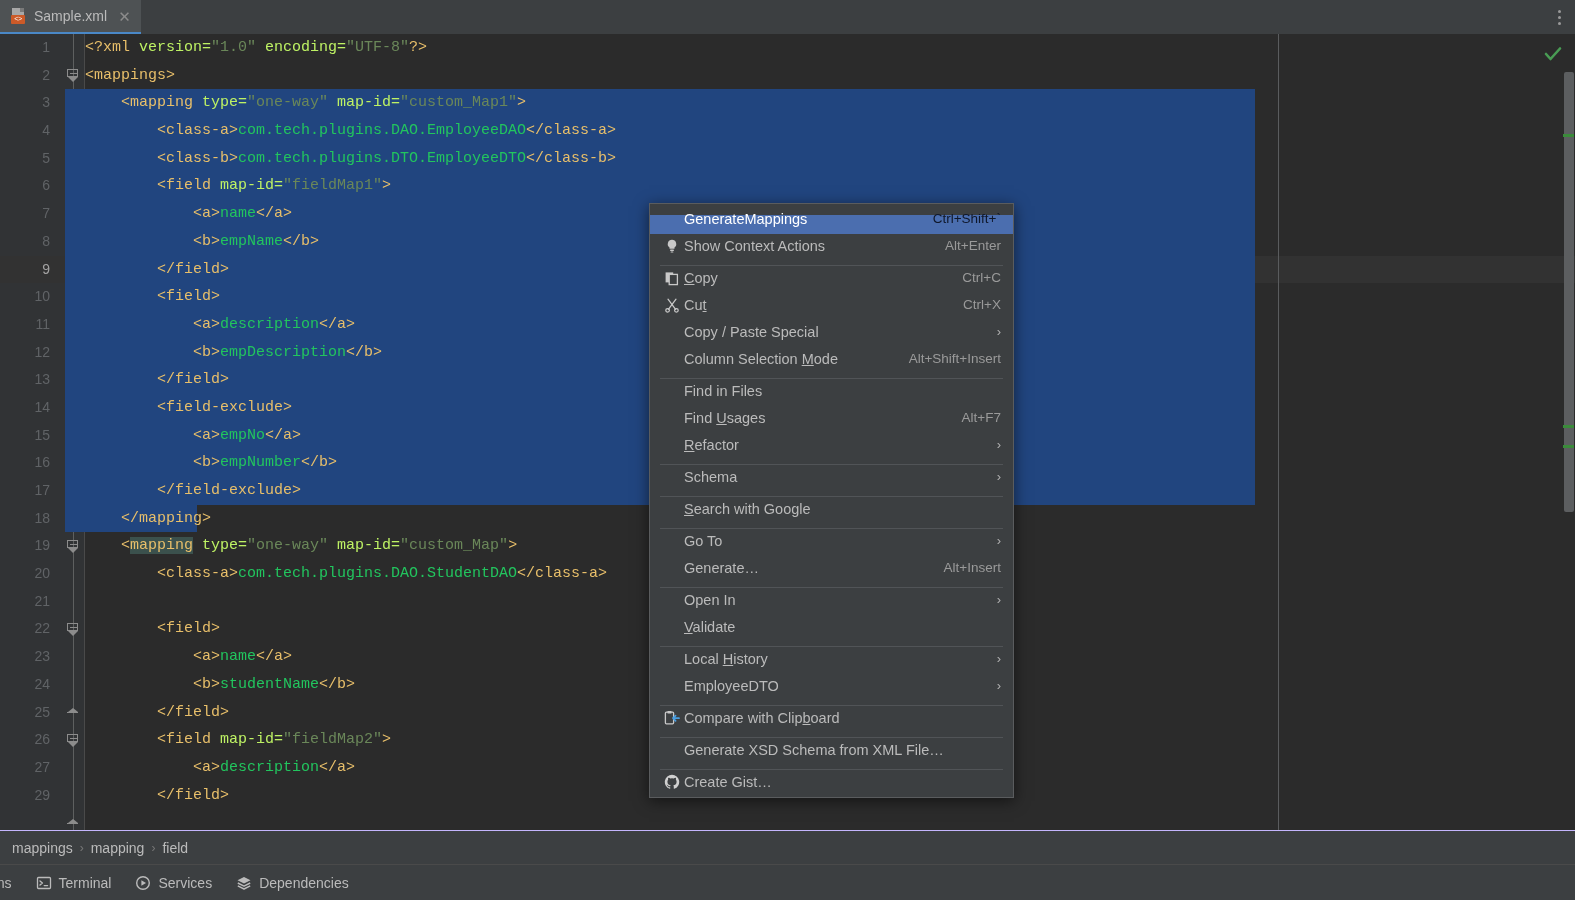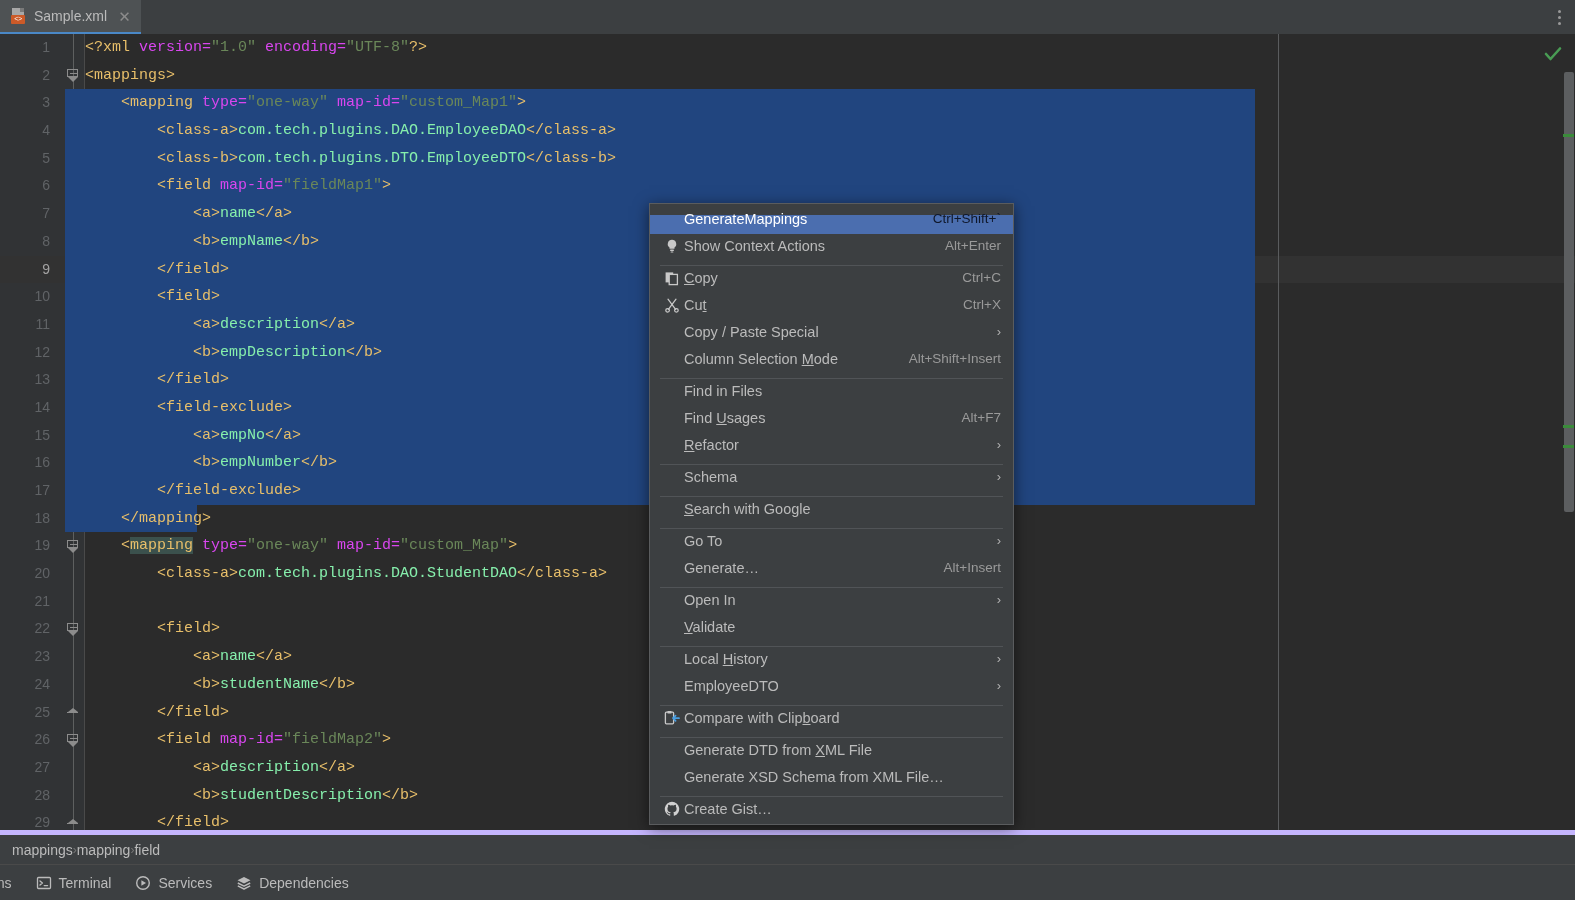"version=" .t-attr { color: #d946ef -> #bef264 }
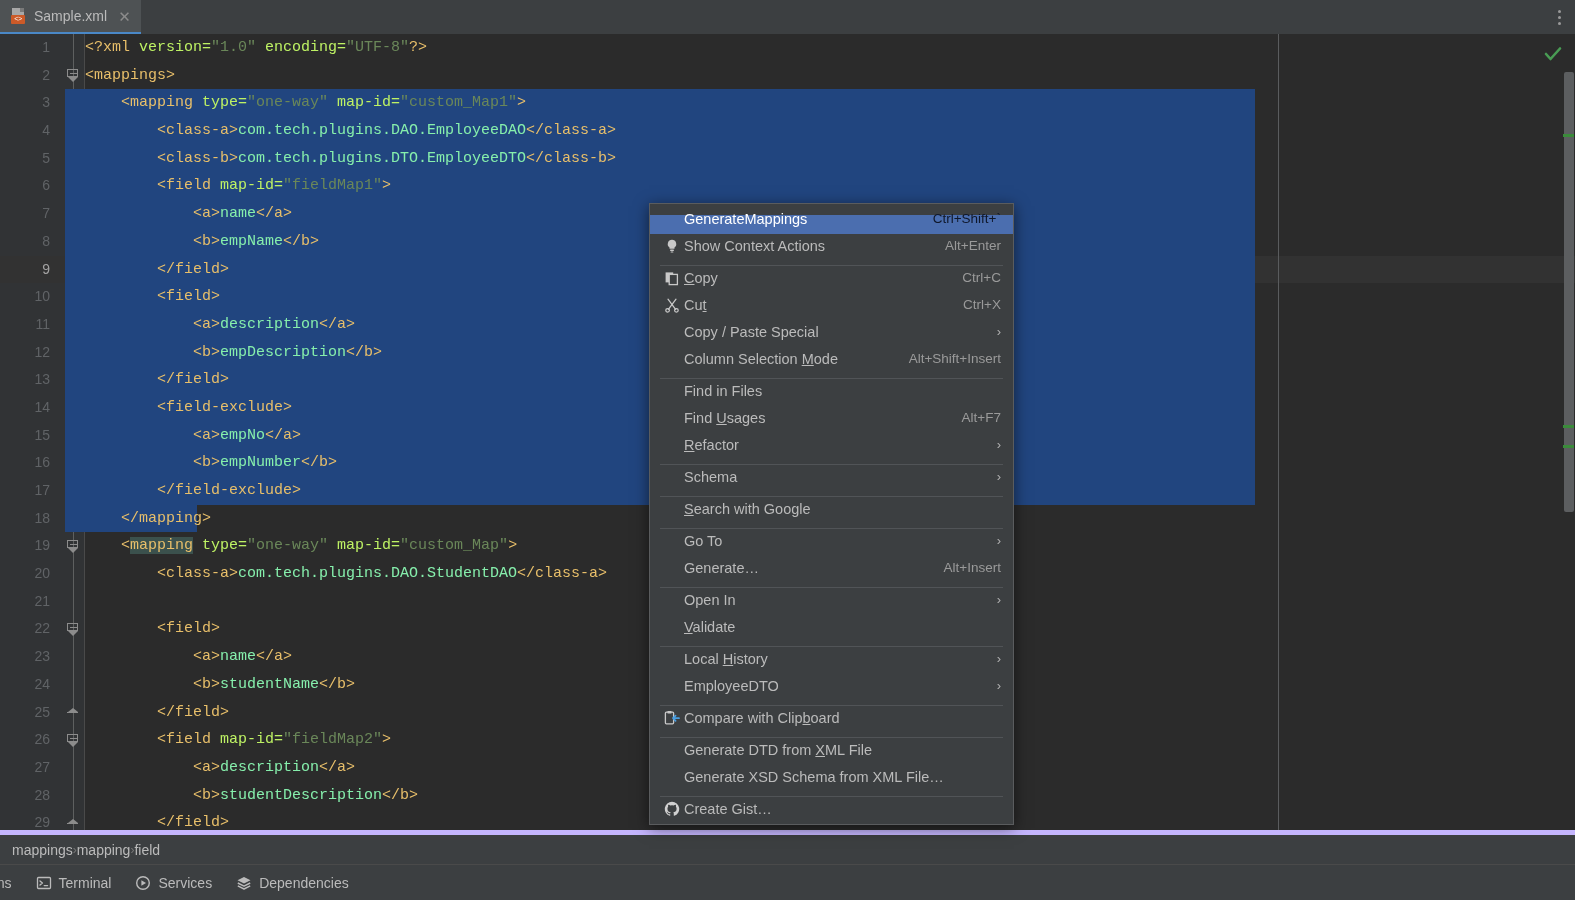"com.tech.plugins.DAO.EmployeeDAO" .t-txt { color: #86efac -> #22c55e }
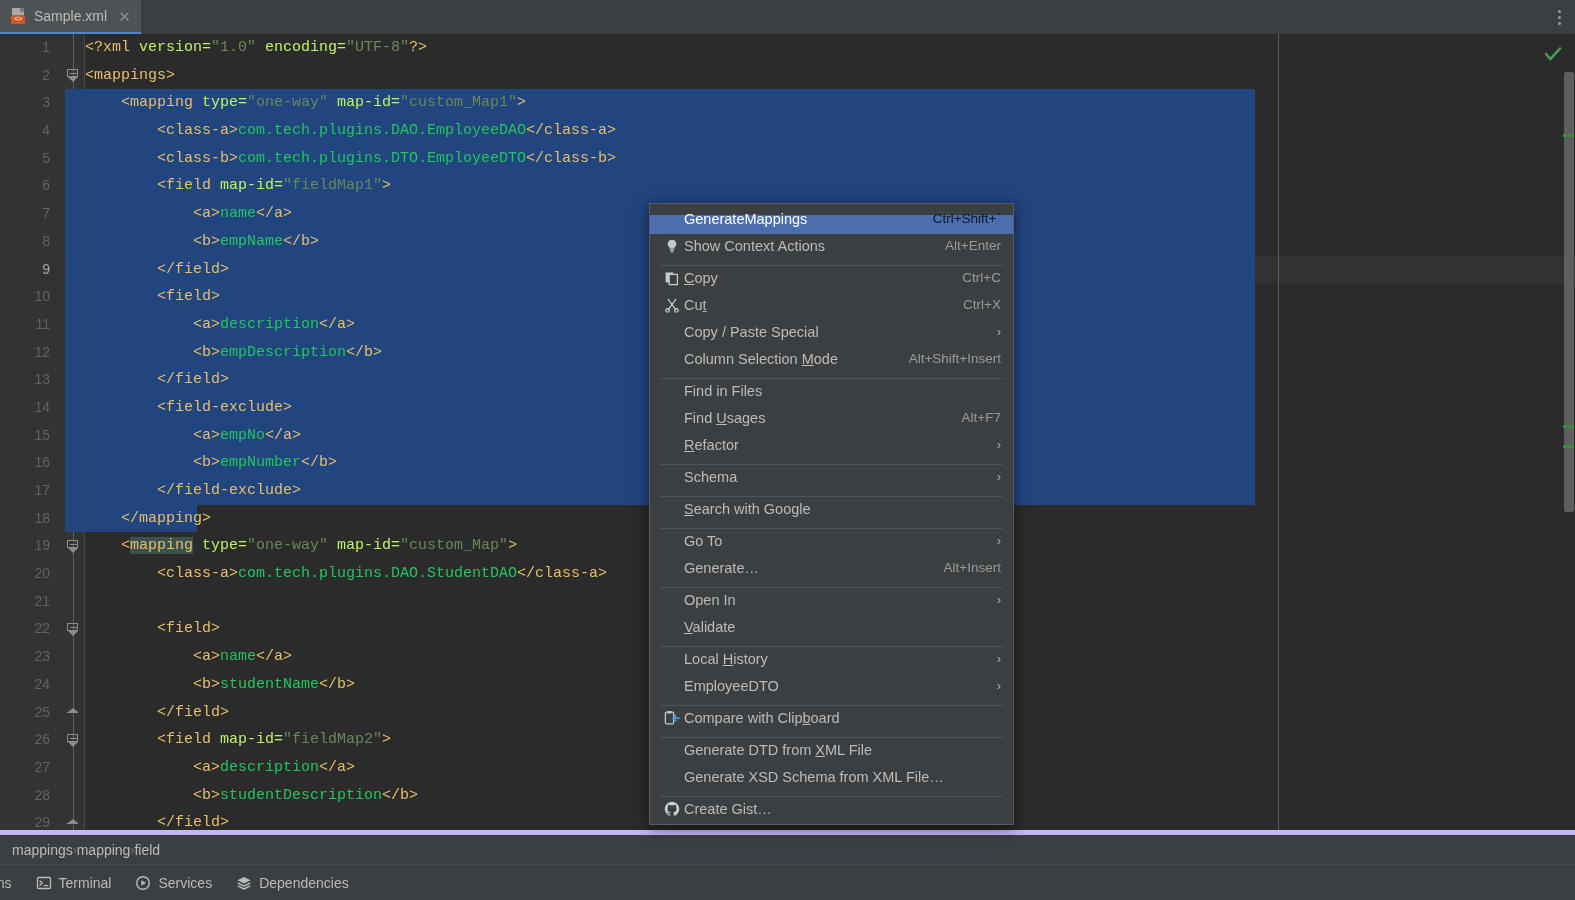"Generate DTD from XML File" div.mi { html: <div> <span></span> <span>Generate DTD from <u>X</u>ML File</span> </div> -> none }
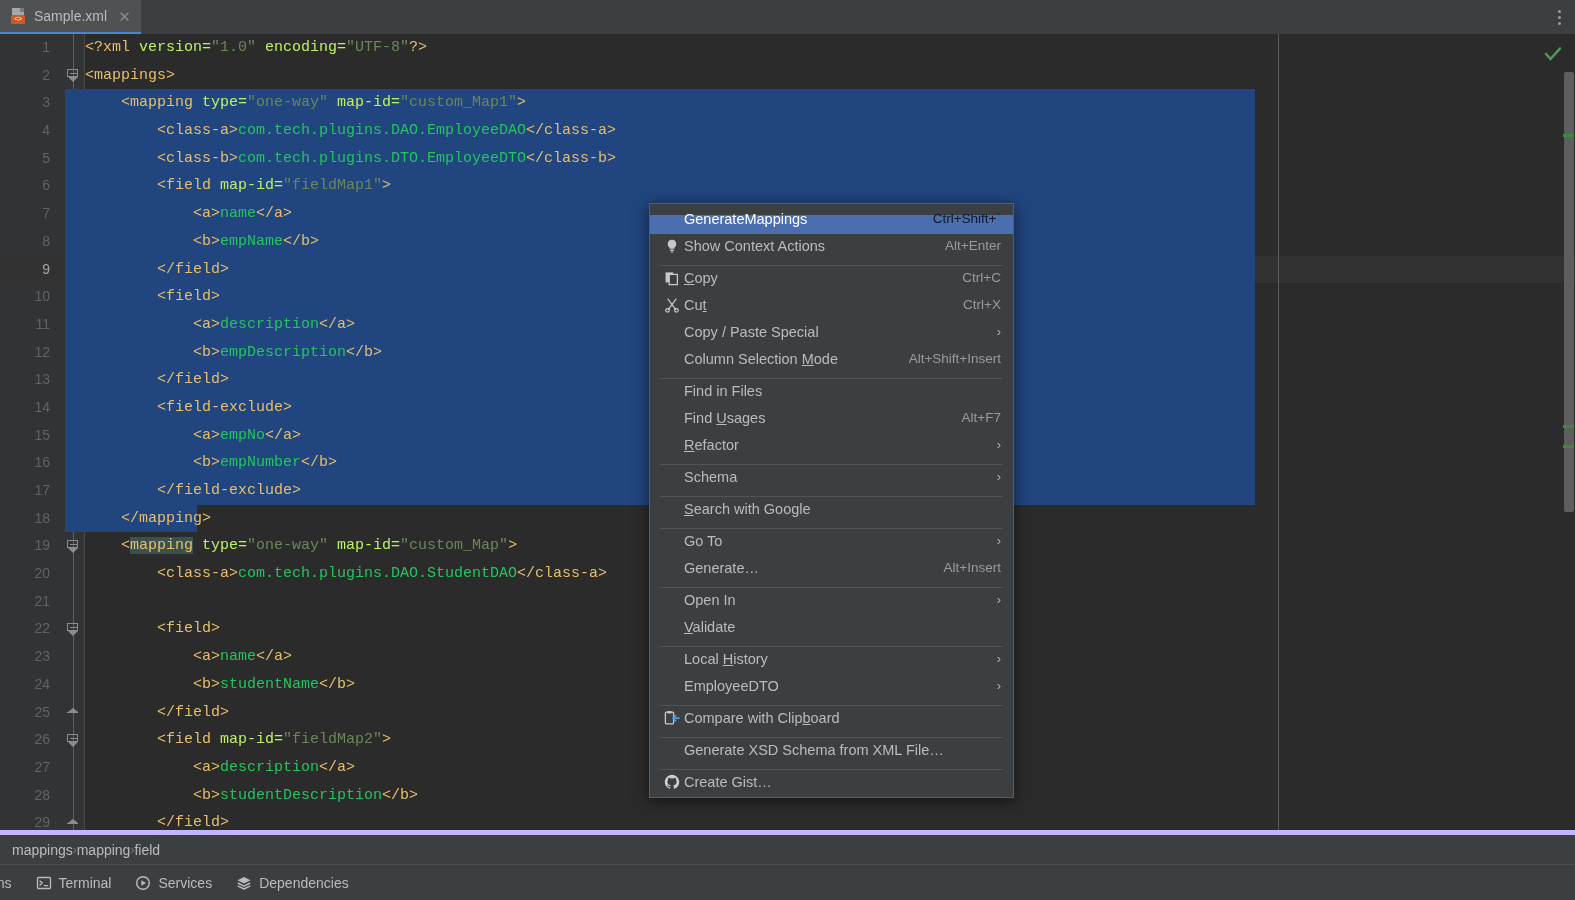"28" div.ln { html: <div><span>28</span><span><span> &lt;b&gt;</span><span>studentDescription</span><span>&lt;/b&gt;</span></span></div> -> none }
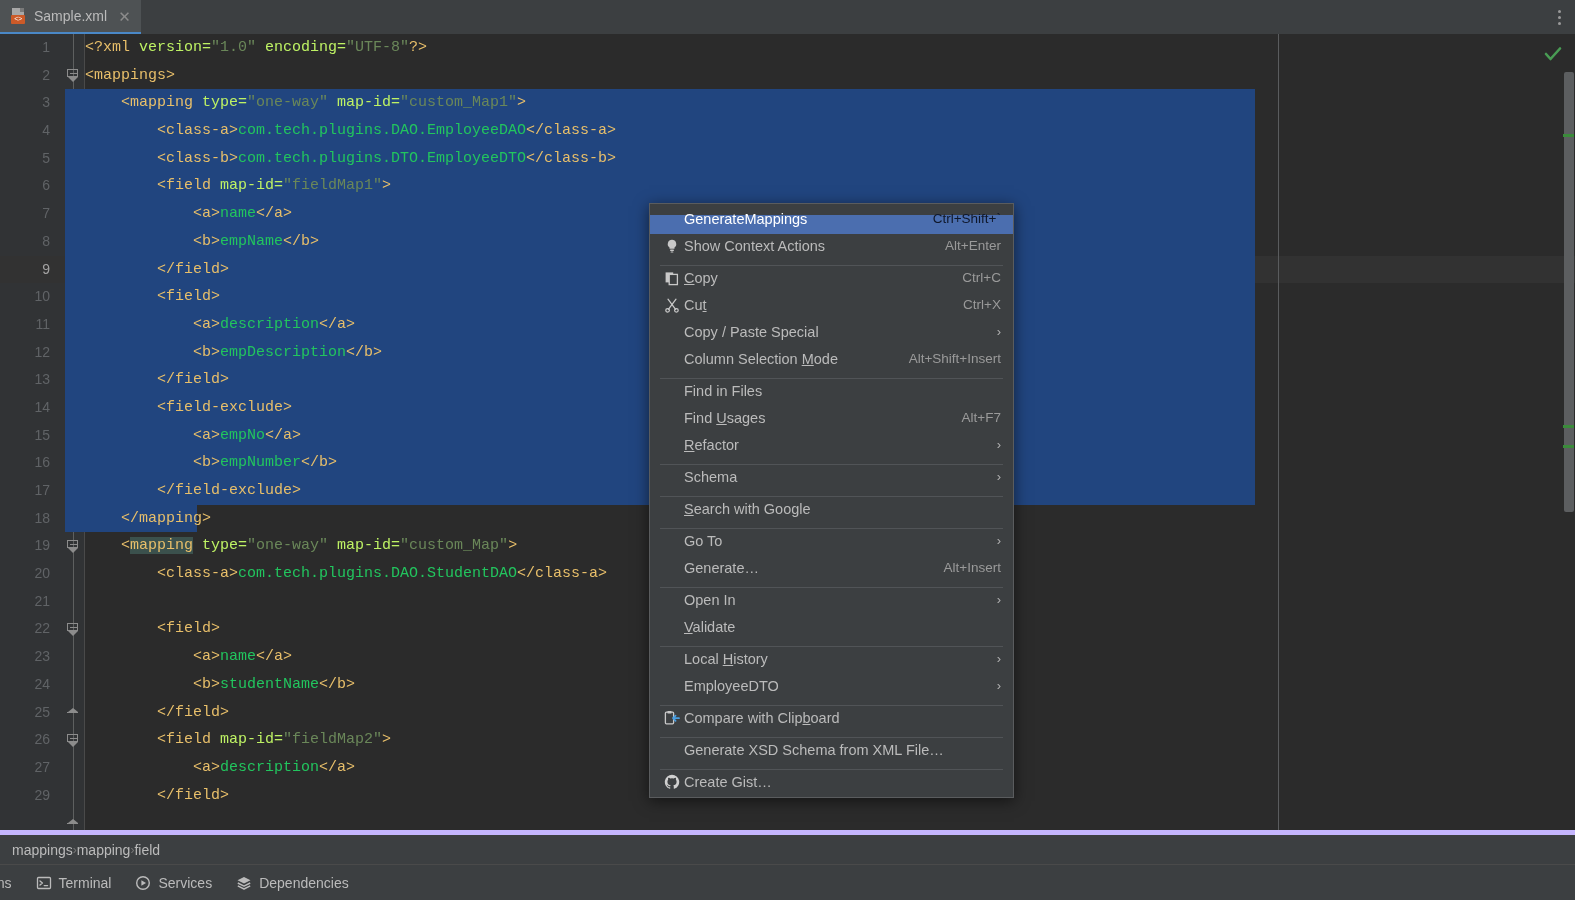"mappings" .breadcrumb { border-top: 5px solid #c4b5fd -> 1px solid #c4b5fd; gap: none -> 7px }
